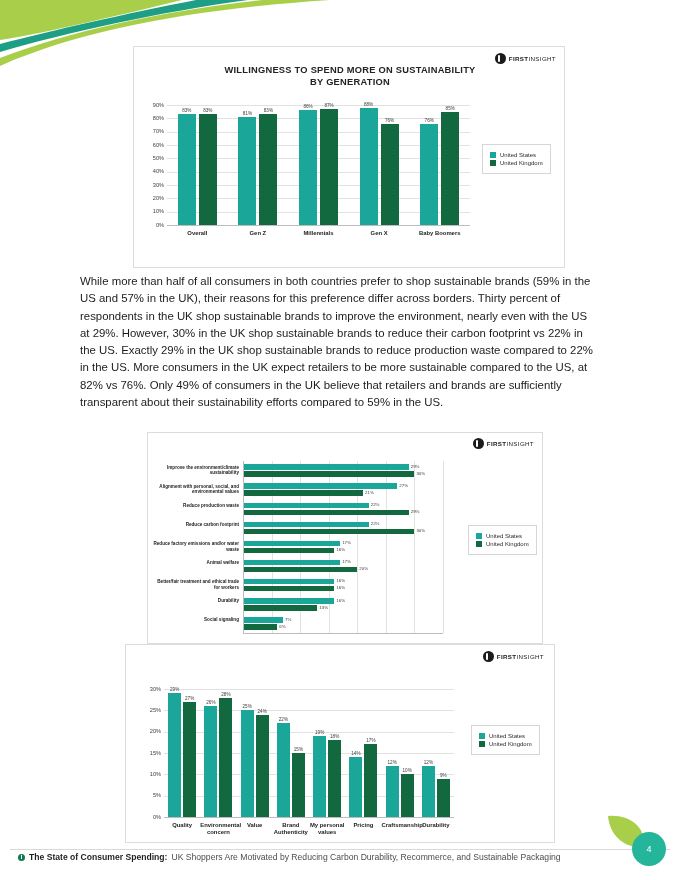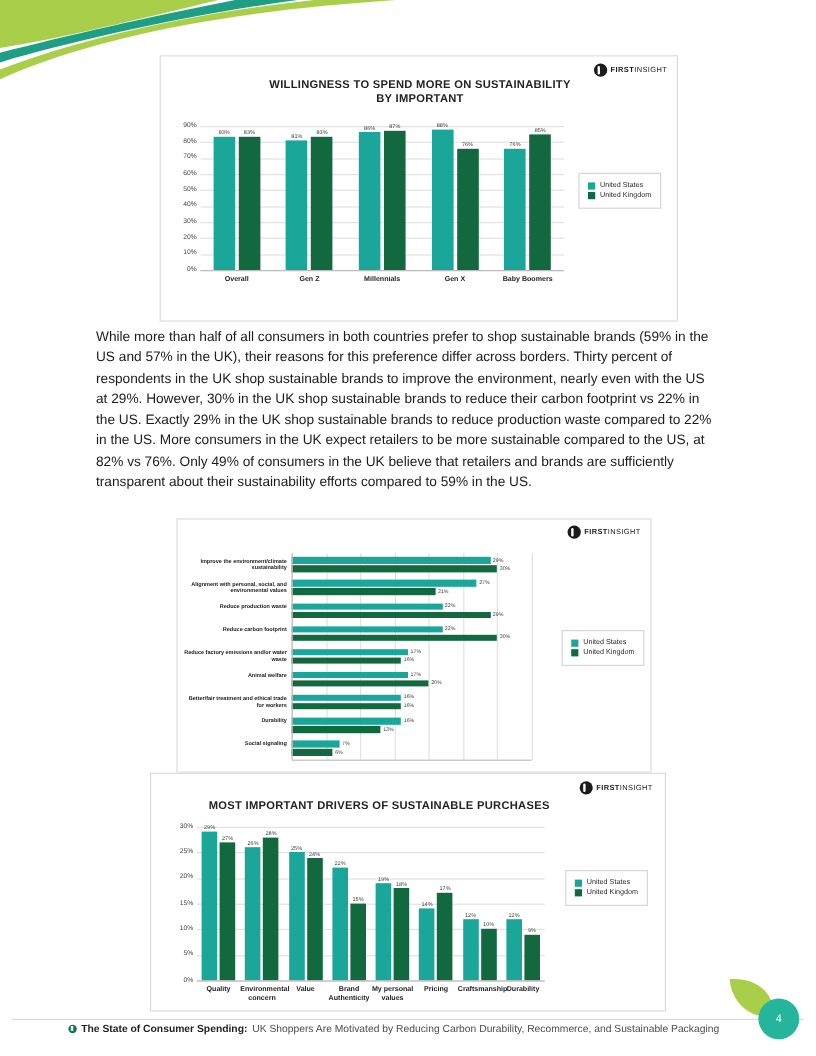"BY IMPORTANT" div { text: IMPORTANT -> GENERATION }
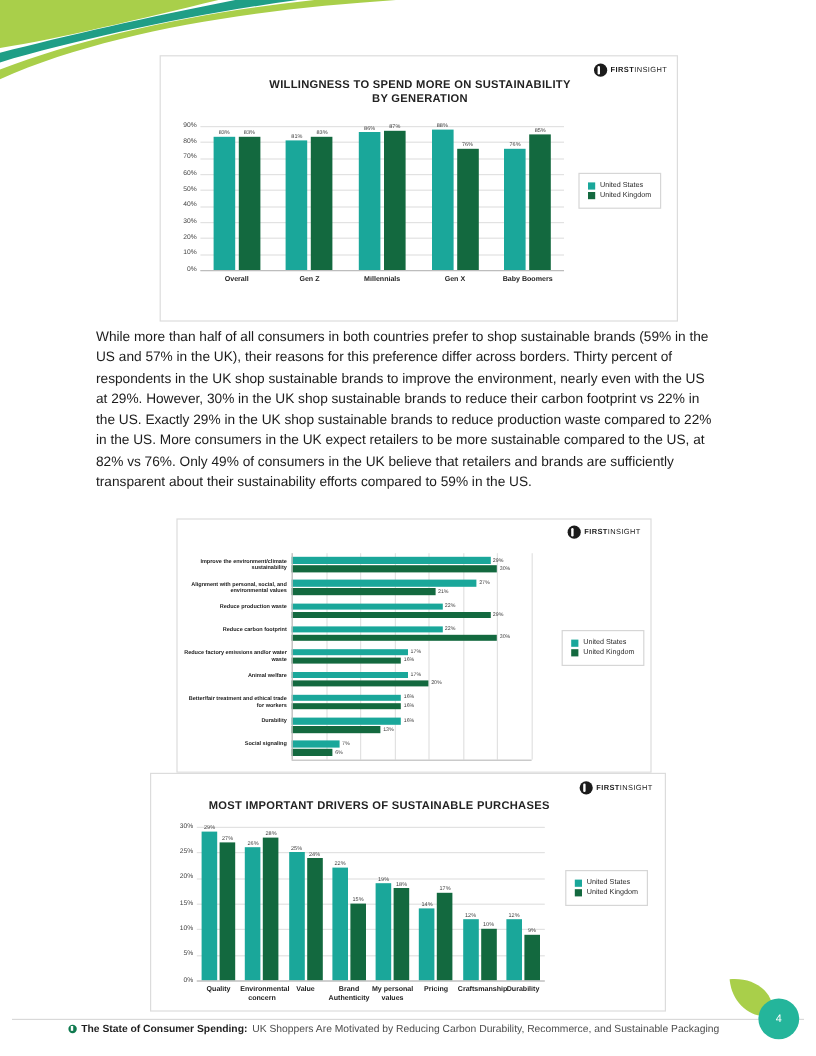"MOST IMPORTANT DRIVERS OF SUSTAINABLE" div.ctitle { html: <div>MOST IMPORTANT DRIVERS OF SUSTAINABLE PURCHASES</div> -> none }
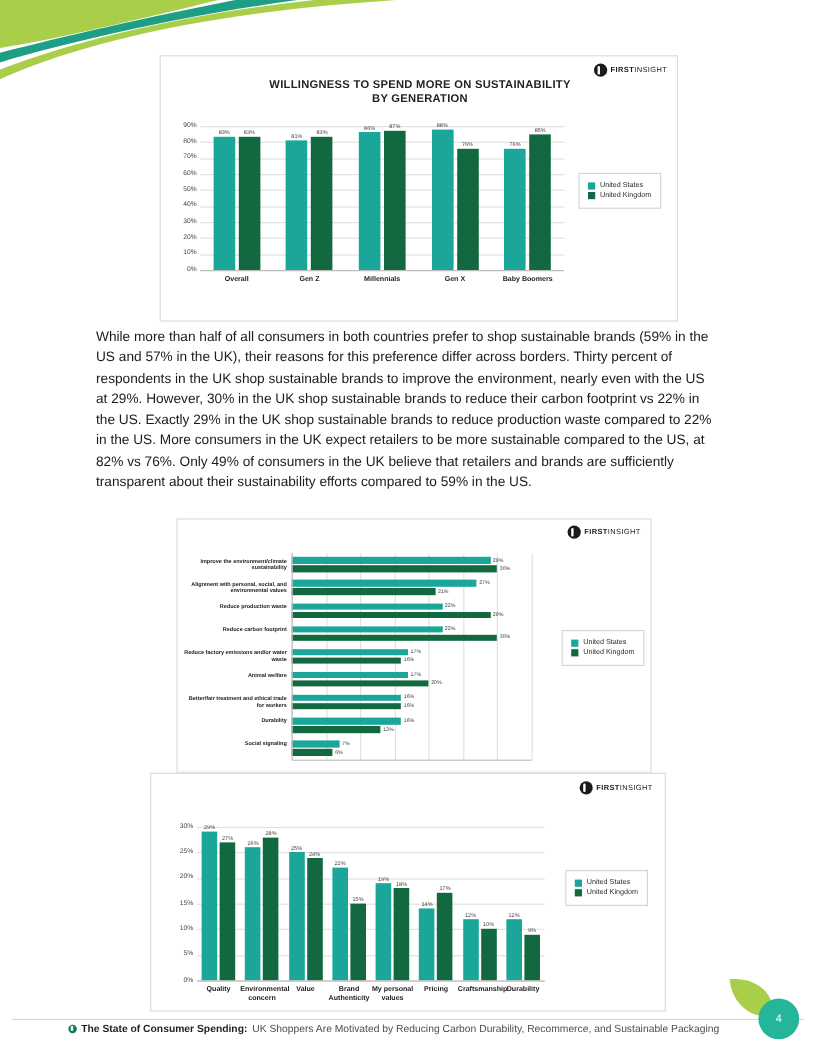"The State of Consumer Spending:" .foot { justify-content: center -> none }
